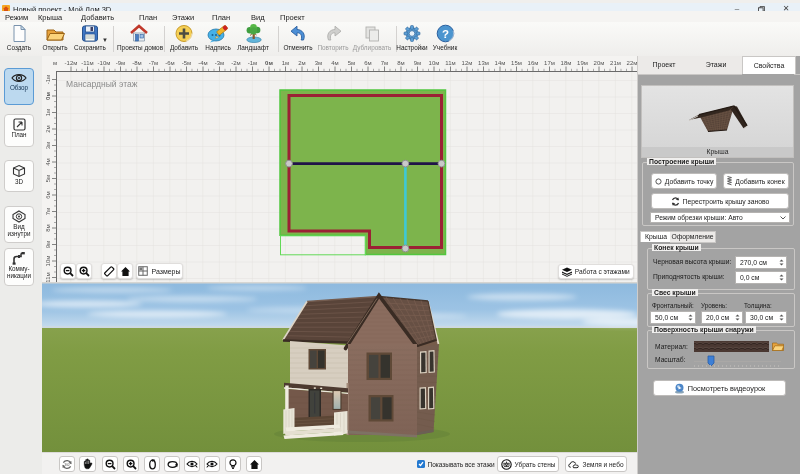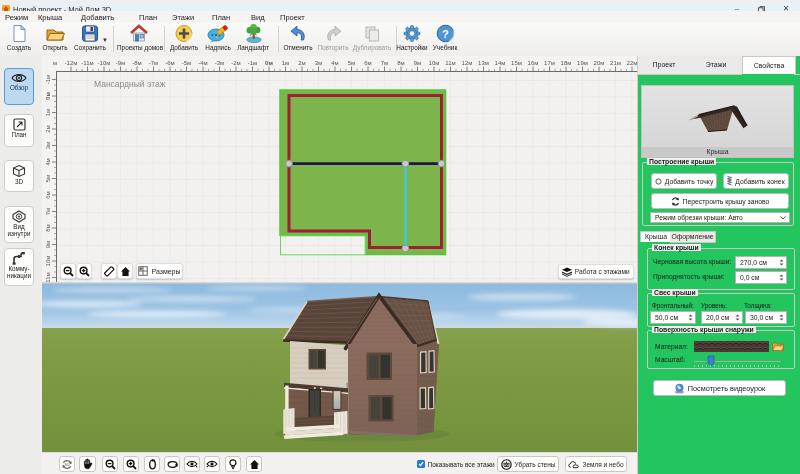"Мансардный этаж" #plantitle { margin-left: 28px -> none }
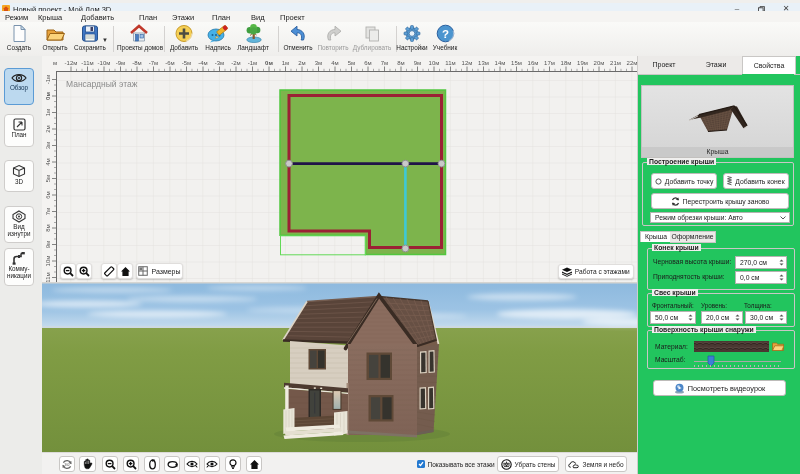"Посмотреть видеоурок" #rpanel { background: #22c55e -> #a3a3a3 }
